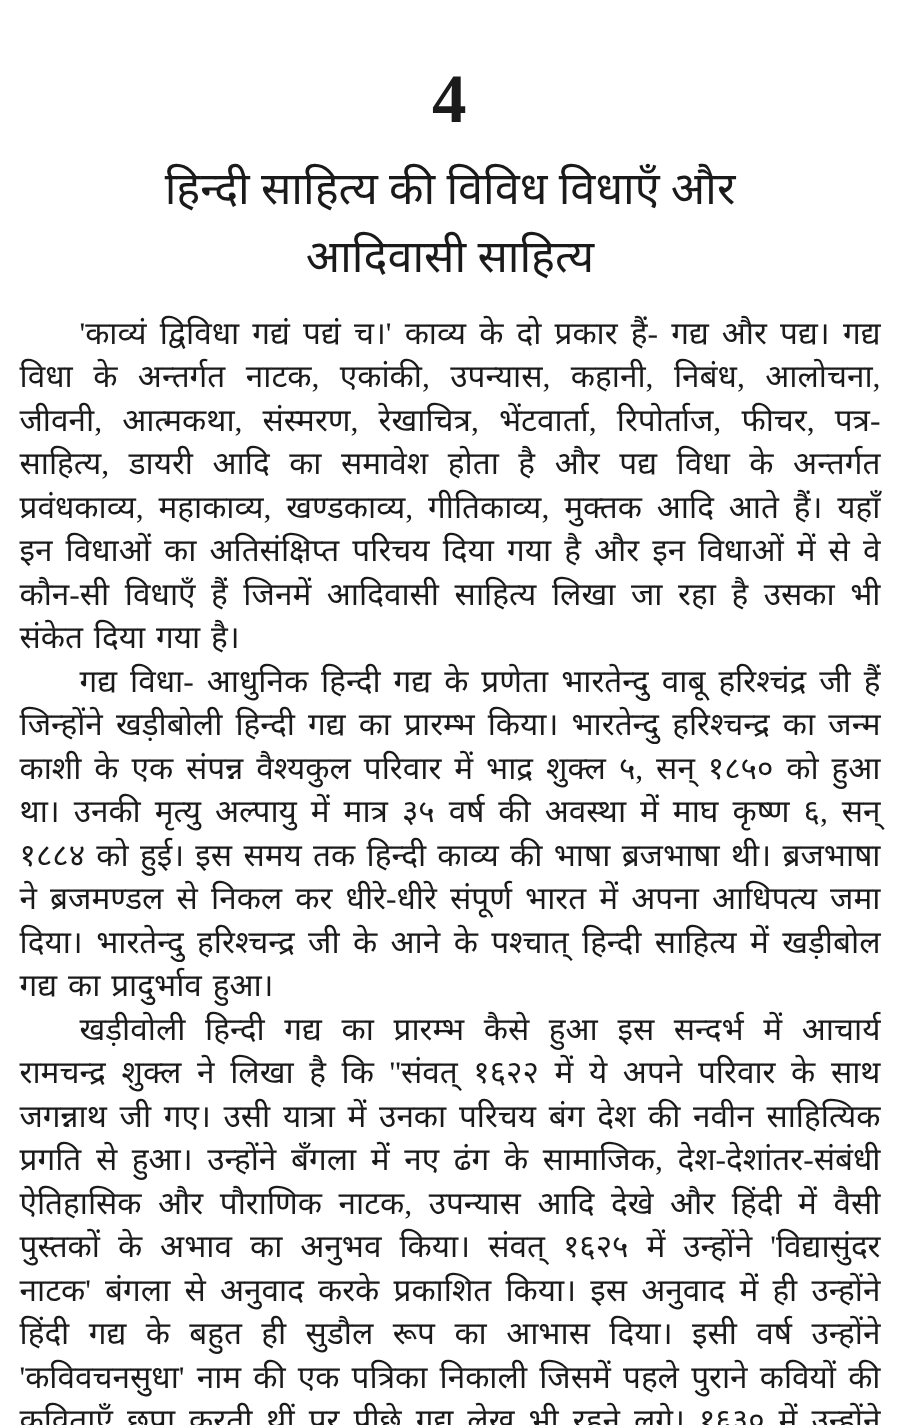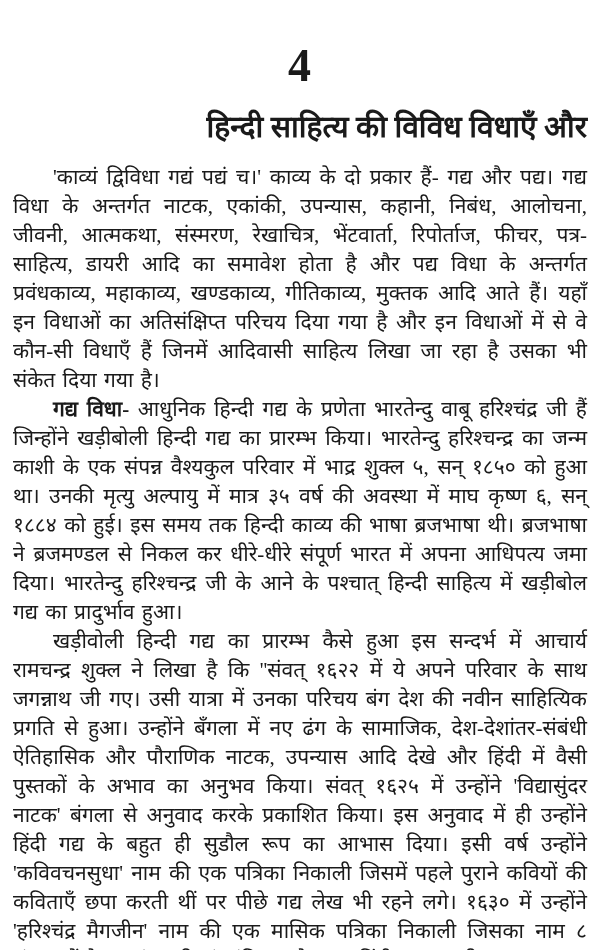"हिन्दी साहित्य की विविध विधाएँ" .page-title { font-weight: bold -> normal; text-align: right -> center }
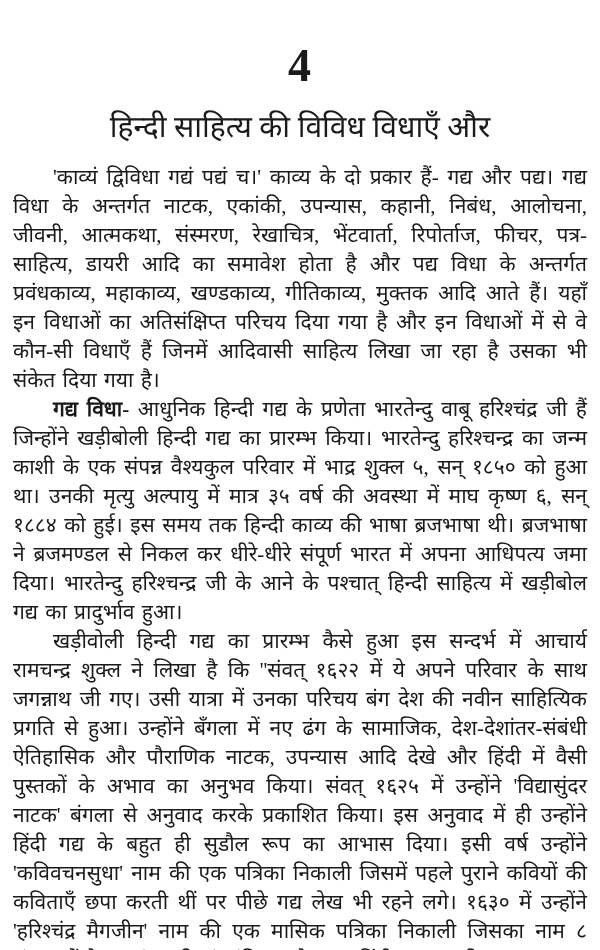"आदिवासी साहित्य" span.title-line { html: none -> <span>आदिवासी साहित्य</span> }
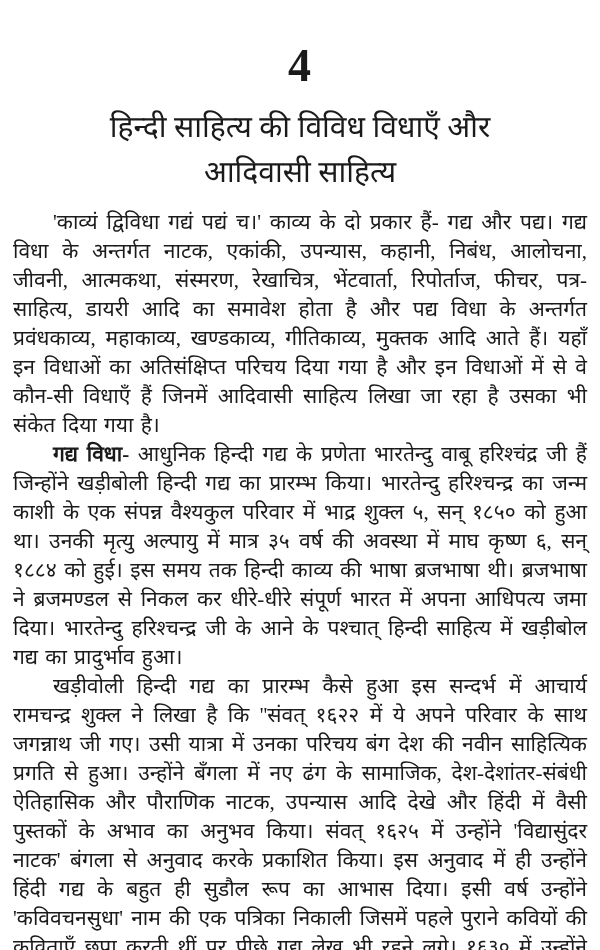"गद्य विधा-" .para .lead { font-weight: bold -> normal }
